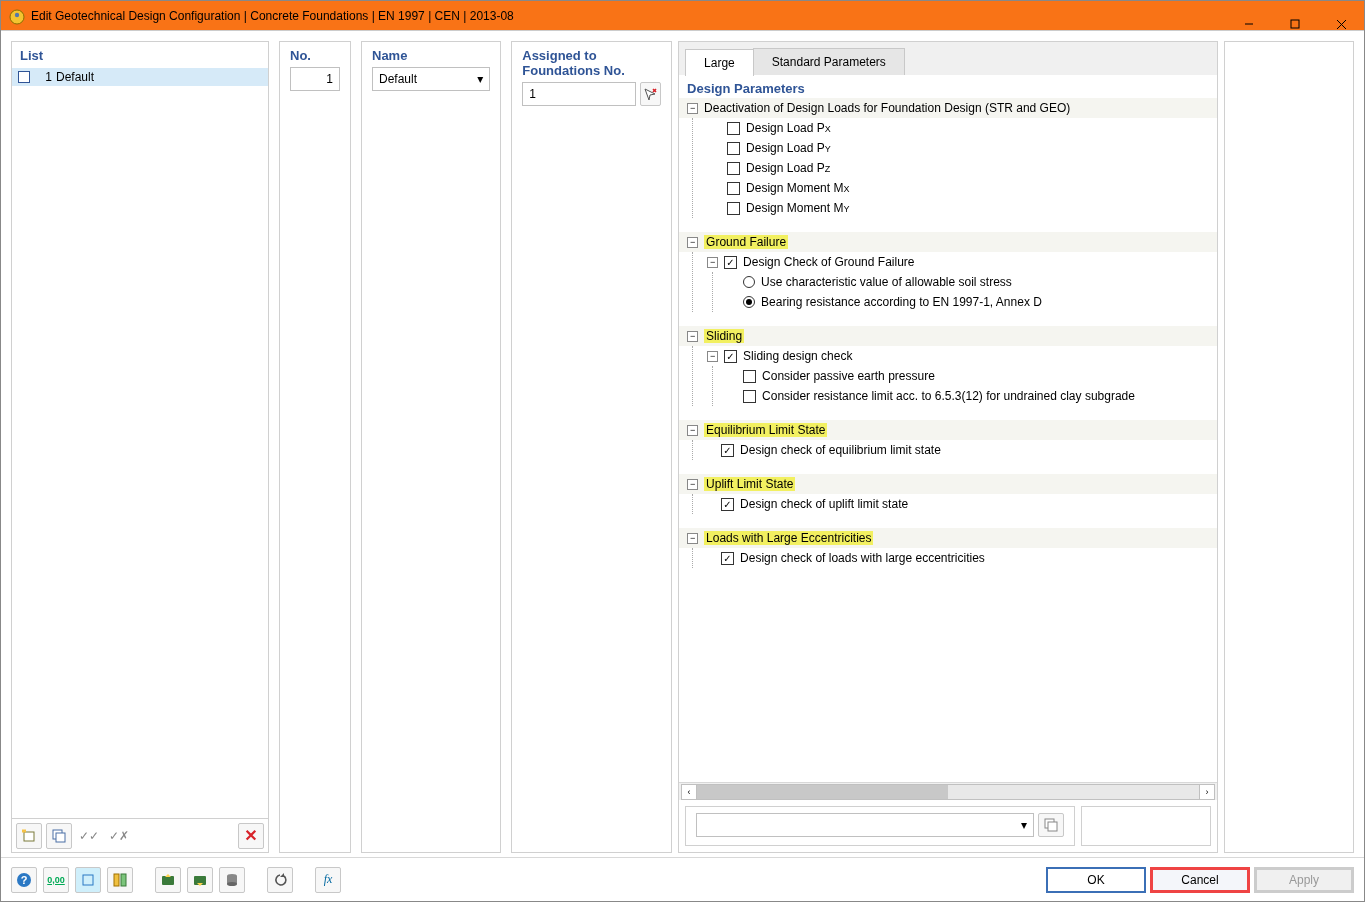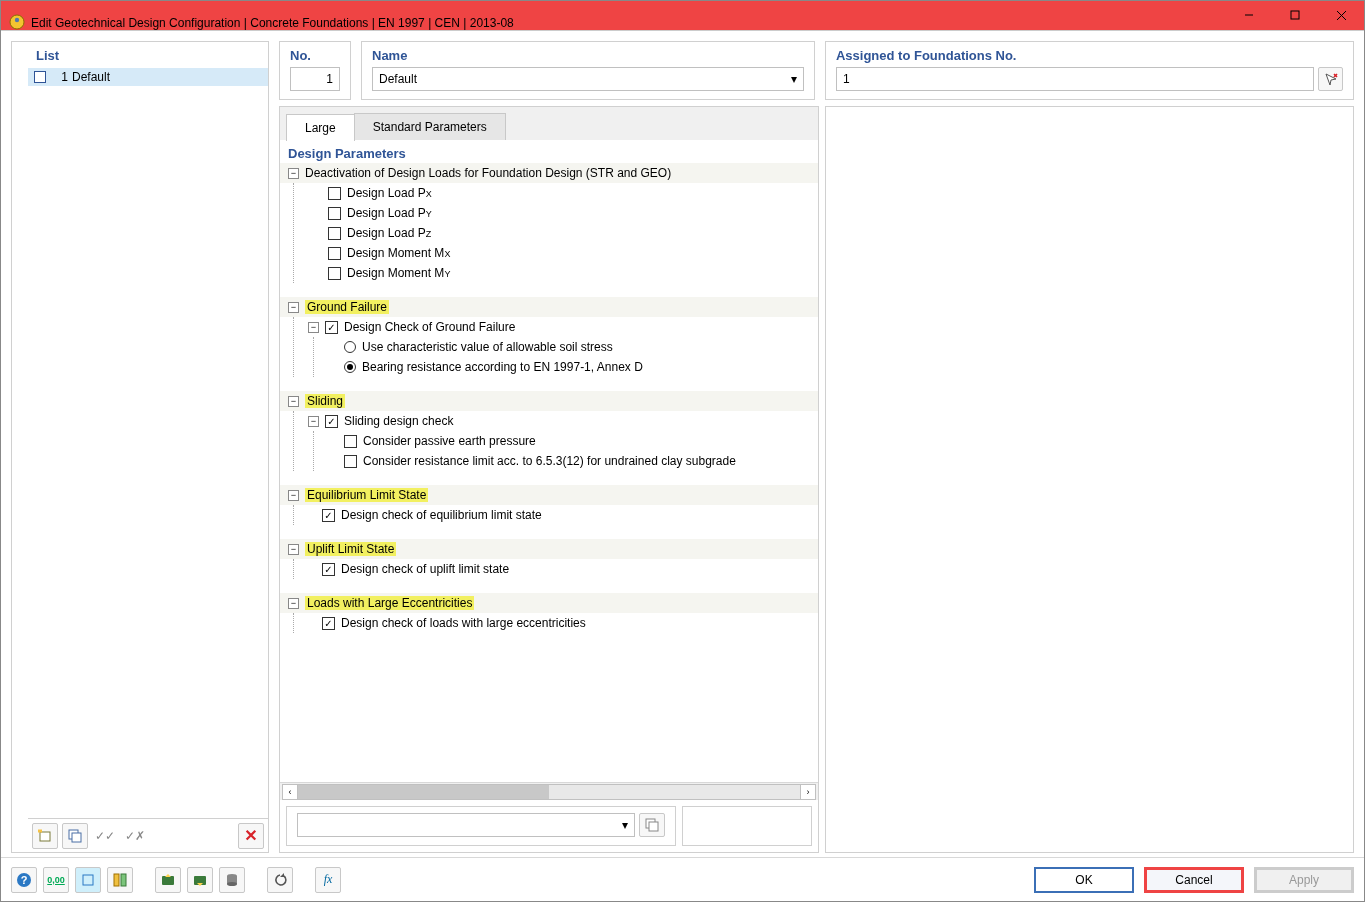"Edit Geotechnical Design Configuration |" .titlebar { align-items: flex-end -> flex-start; background: #ef4444 -> #f97316 }
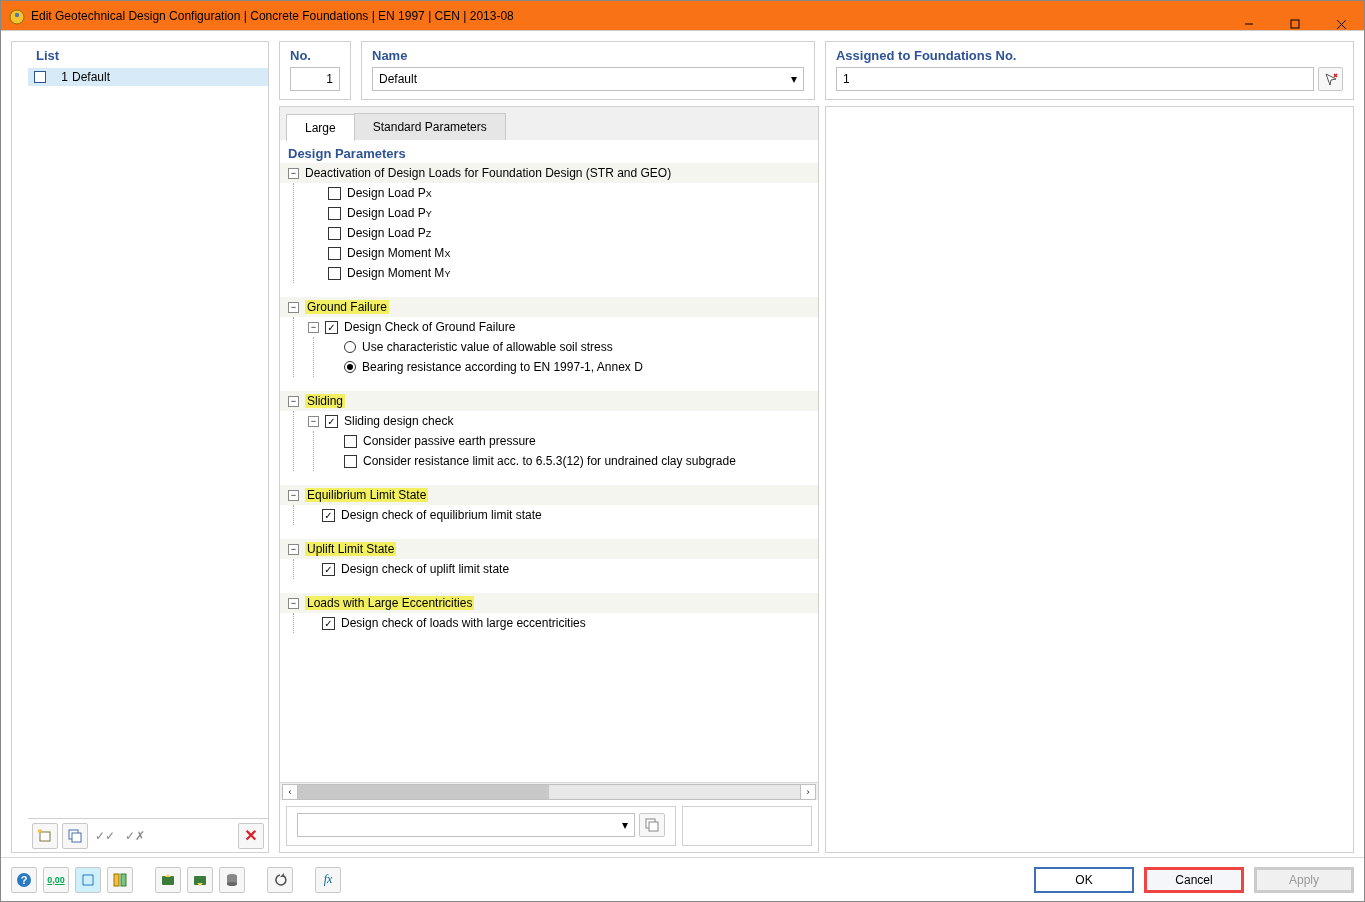"List" .leftcol { padding-left: 16px -> none }
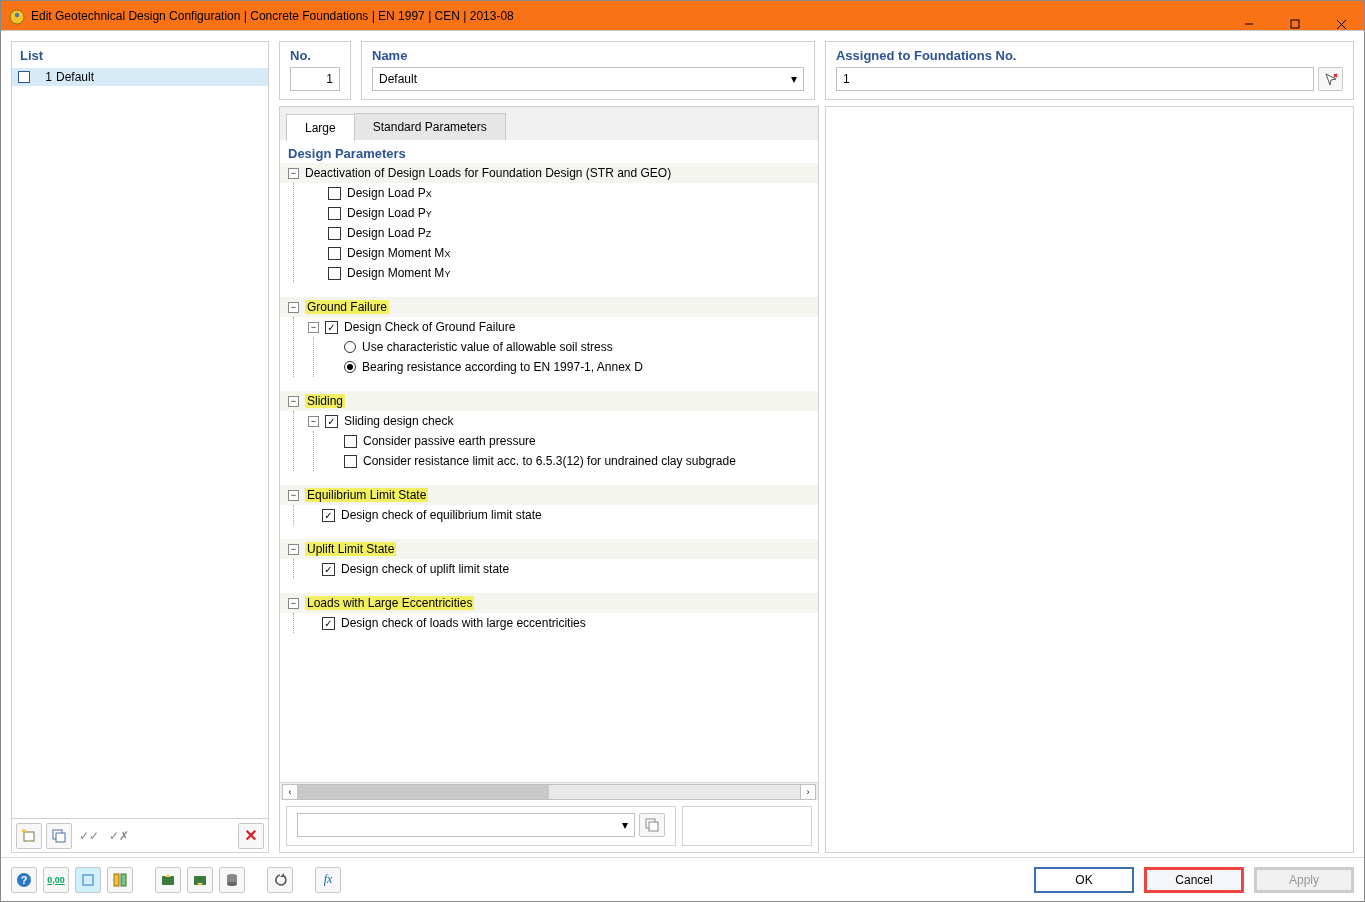"No." .rightcol { flex-direction: column -> row }
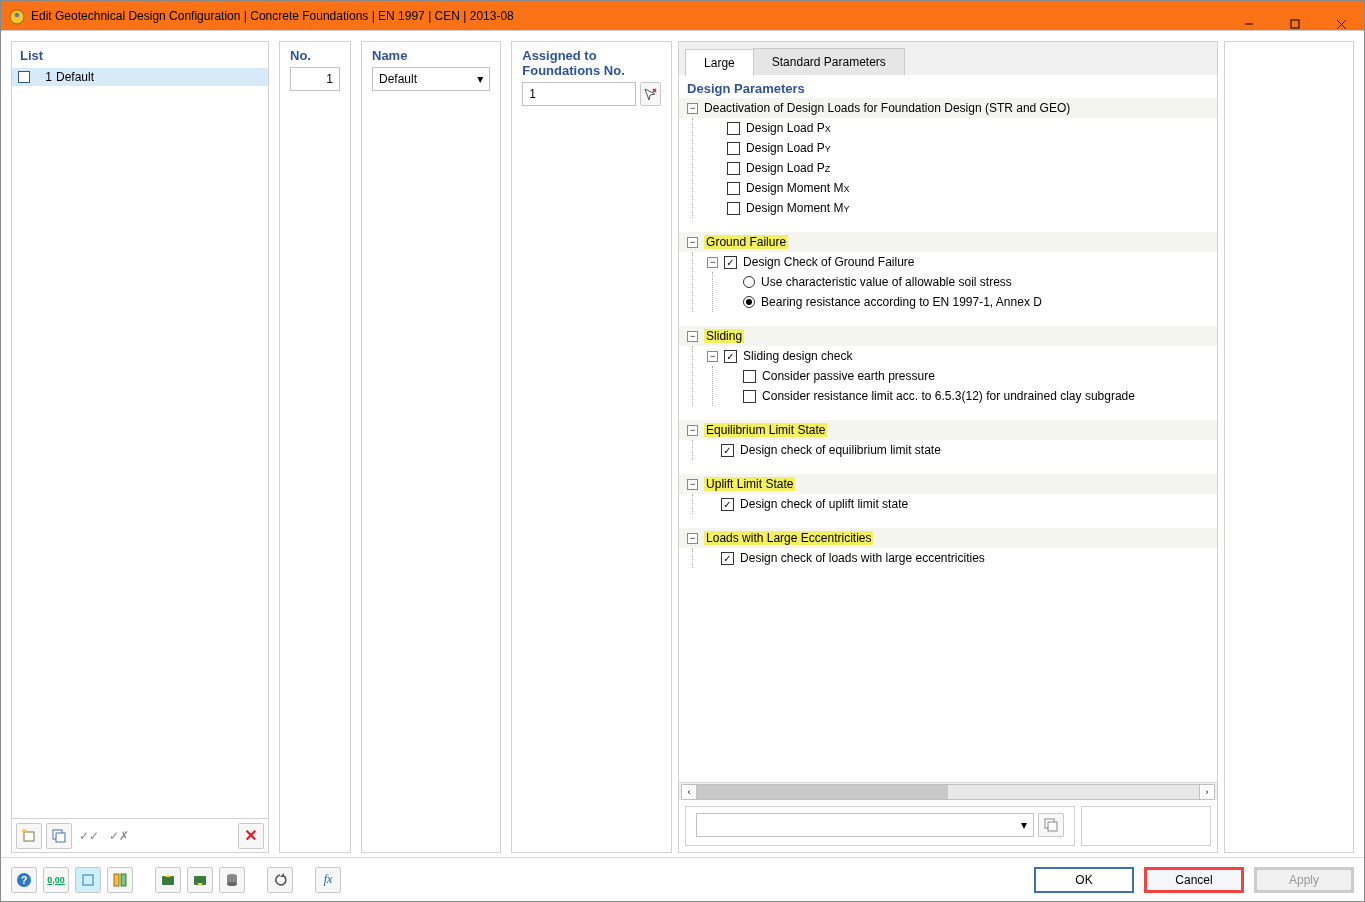"OK" .footer .right { gap: 10px -> 4px }
